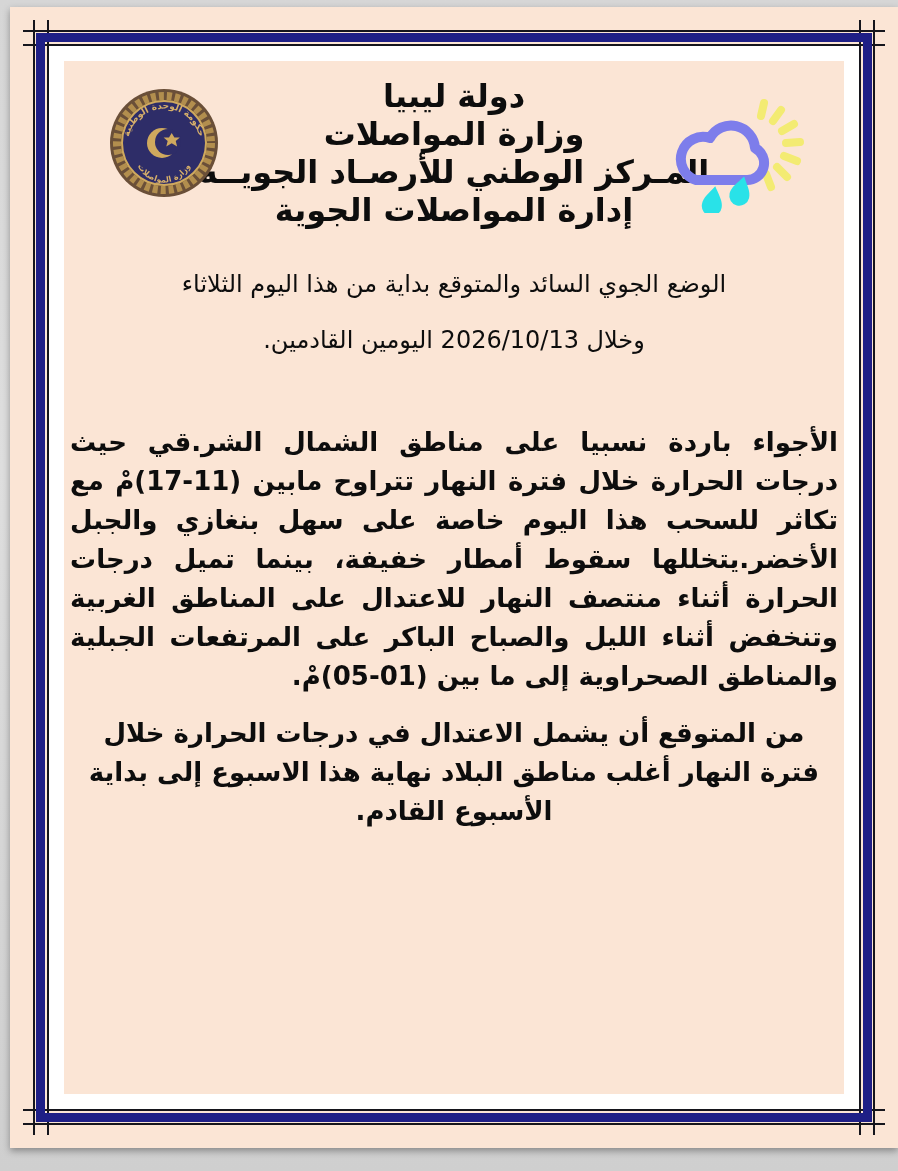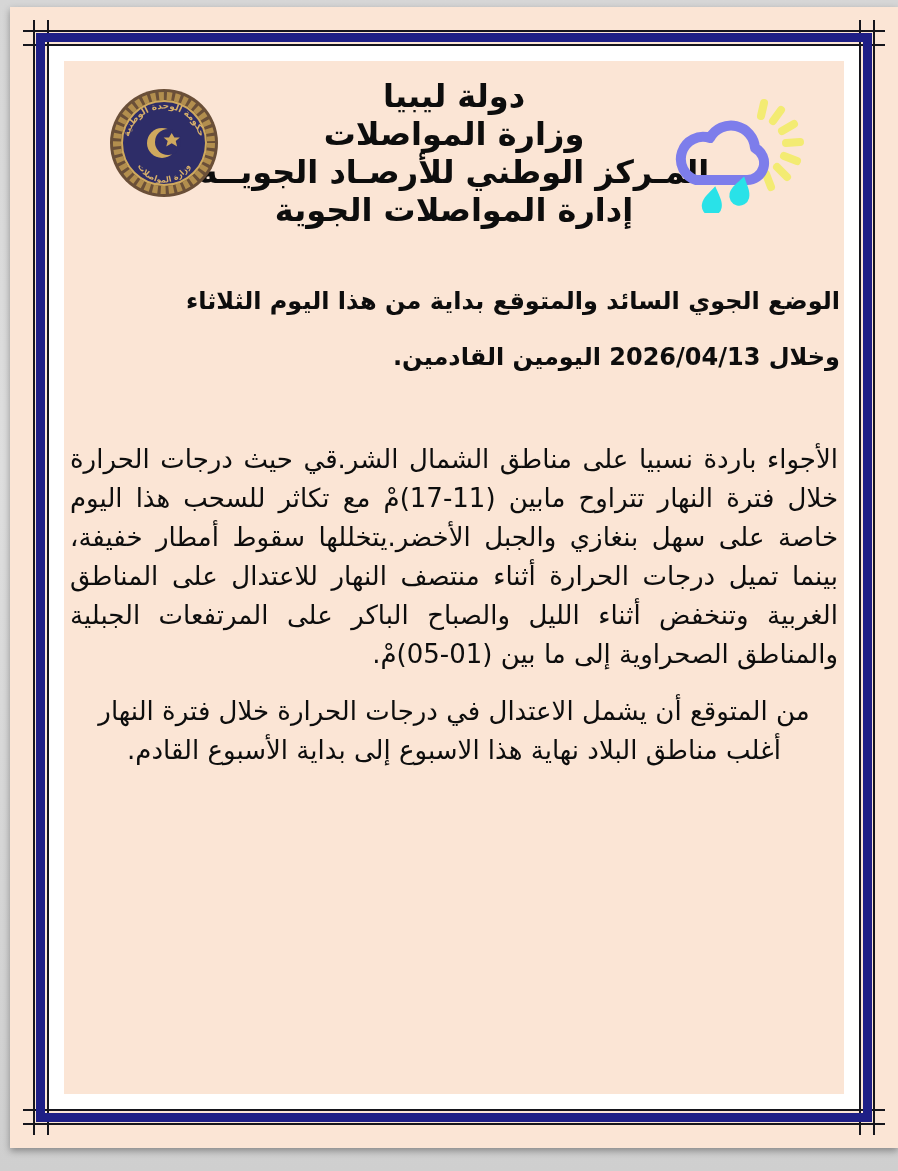"الوضع الجوي السائد والمتوقع بداية" .bulletin-title { font-weight: bold -> normal; margin-top: 48px -> 31px; text-align: right -> center }
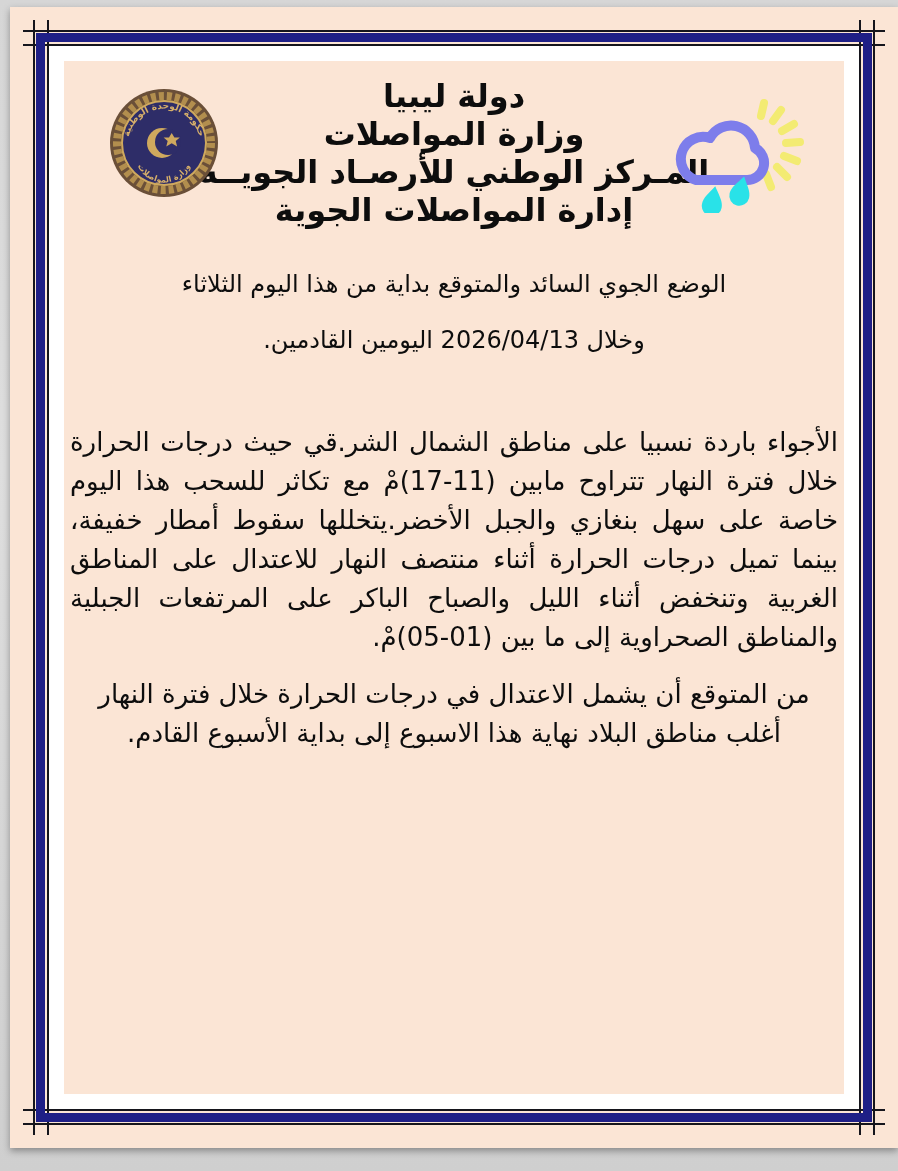"وخلال 2026/04/13 اليومين القادمين." div.t2 { text: 2026/04/13 -> 2026/10/13 }
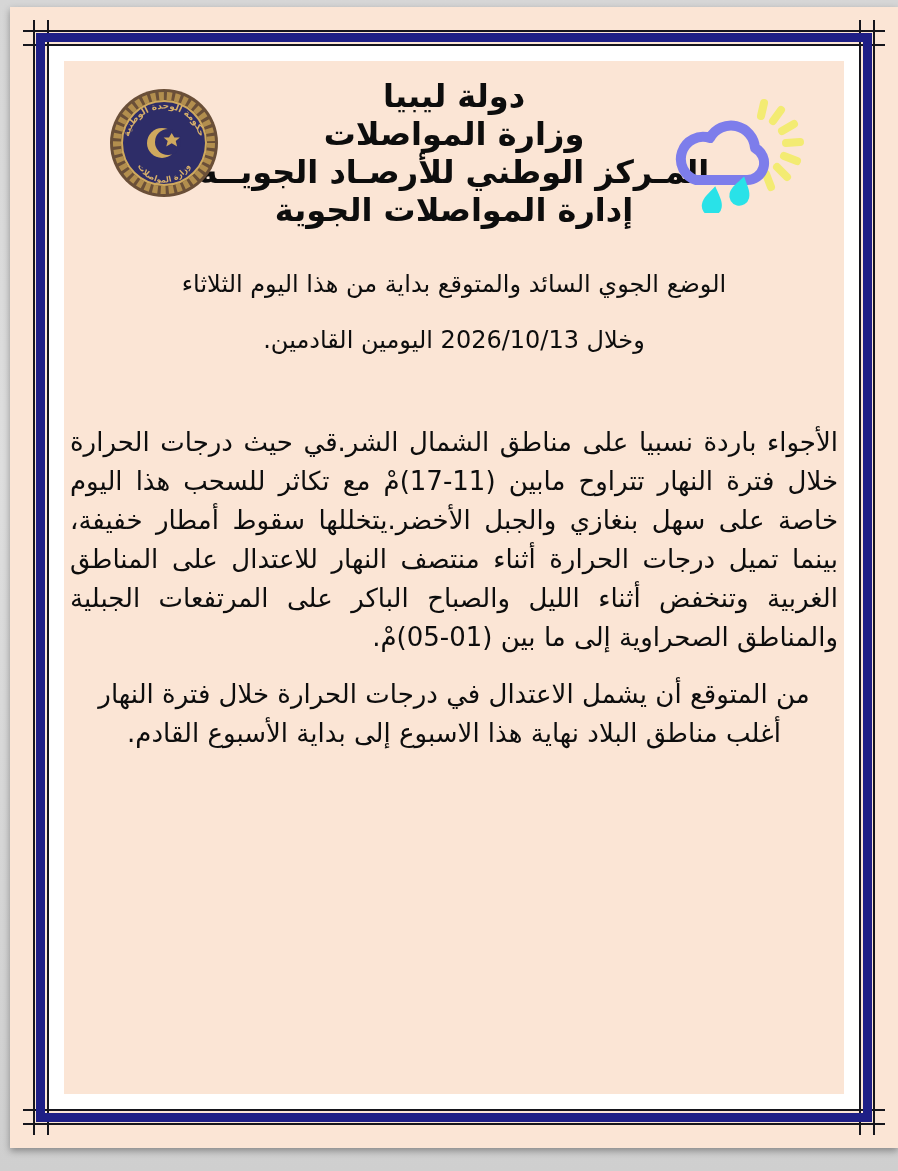"الأجواء باردة نسبيا على مناطق" .body-text { font-weight: normal -> bold }
